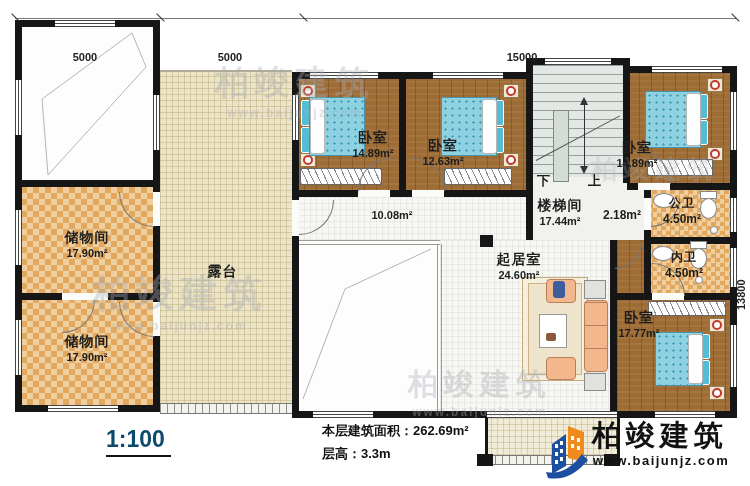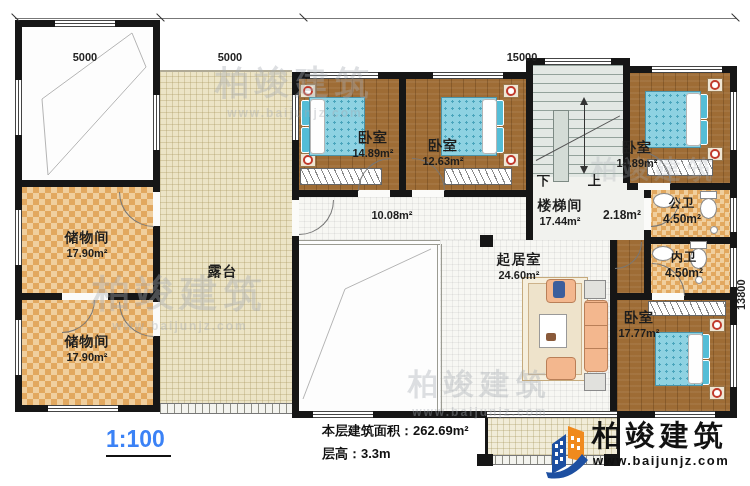"1:100" #title-block .s { color: #3b82f6 -> #0c4a6e }
